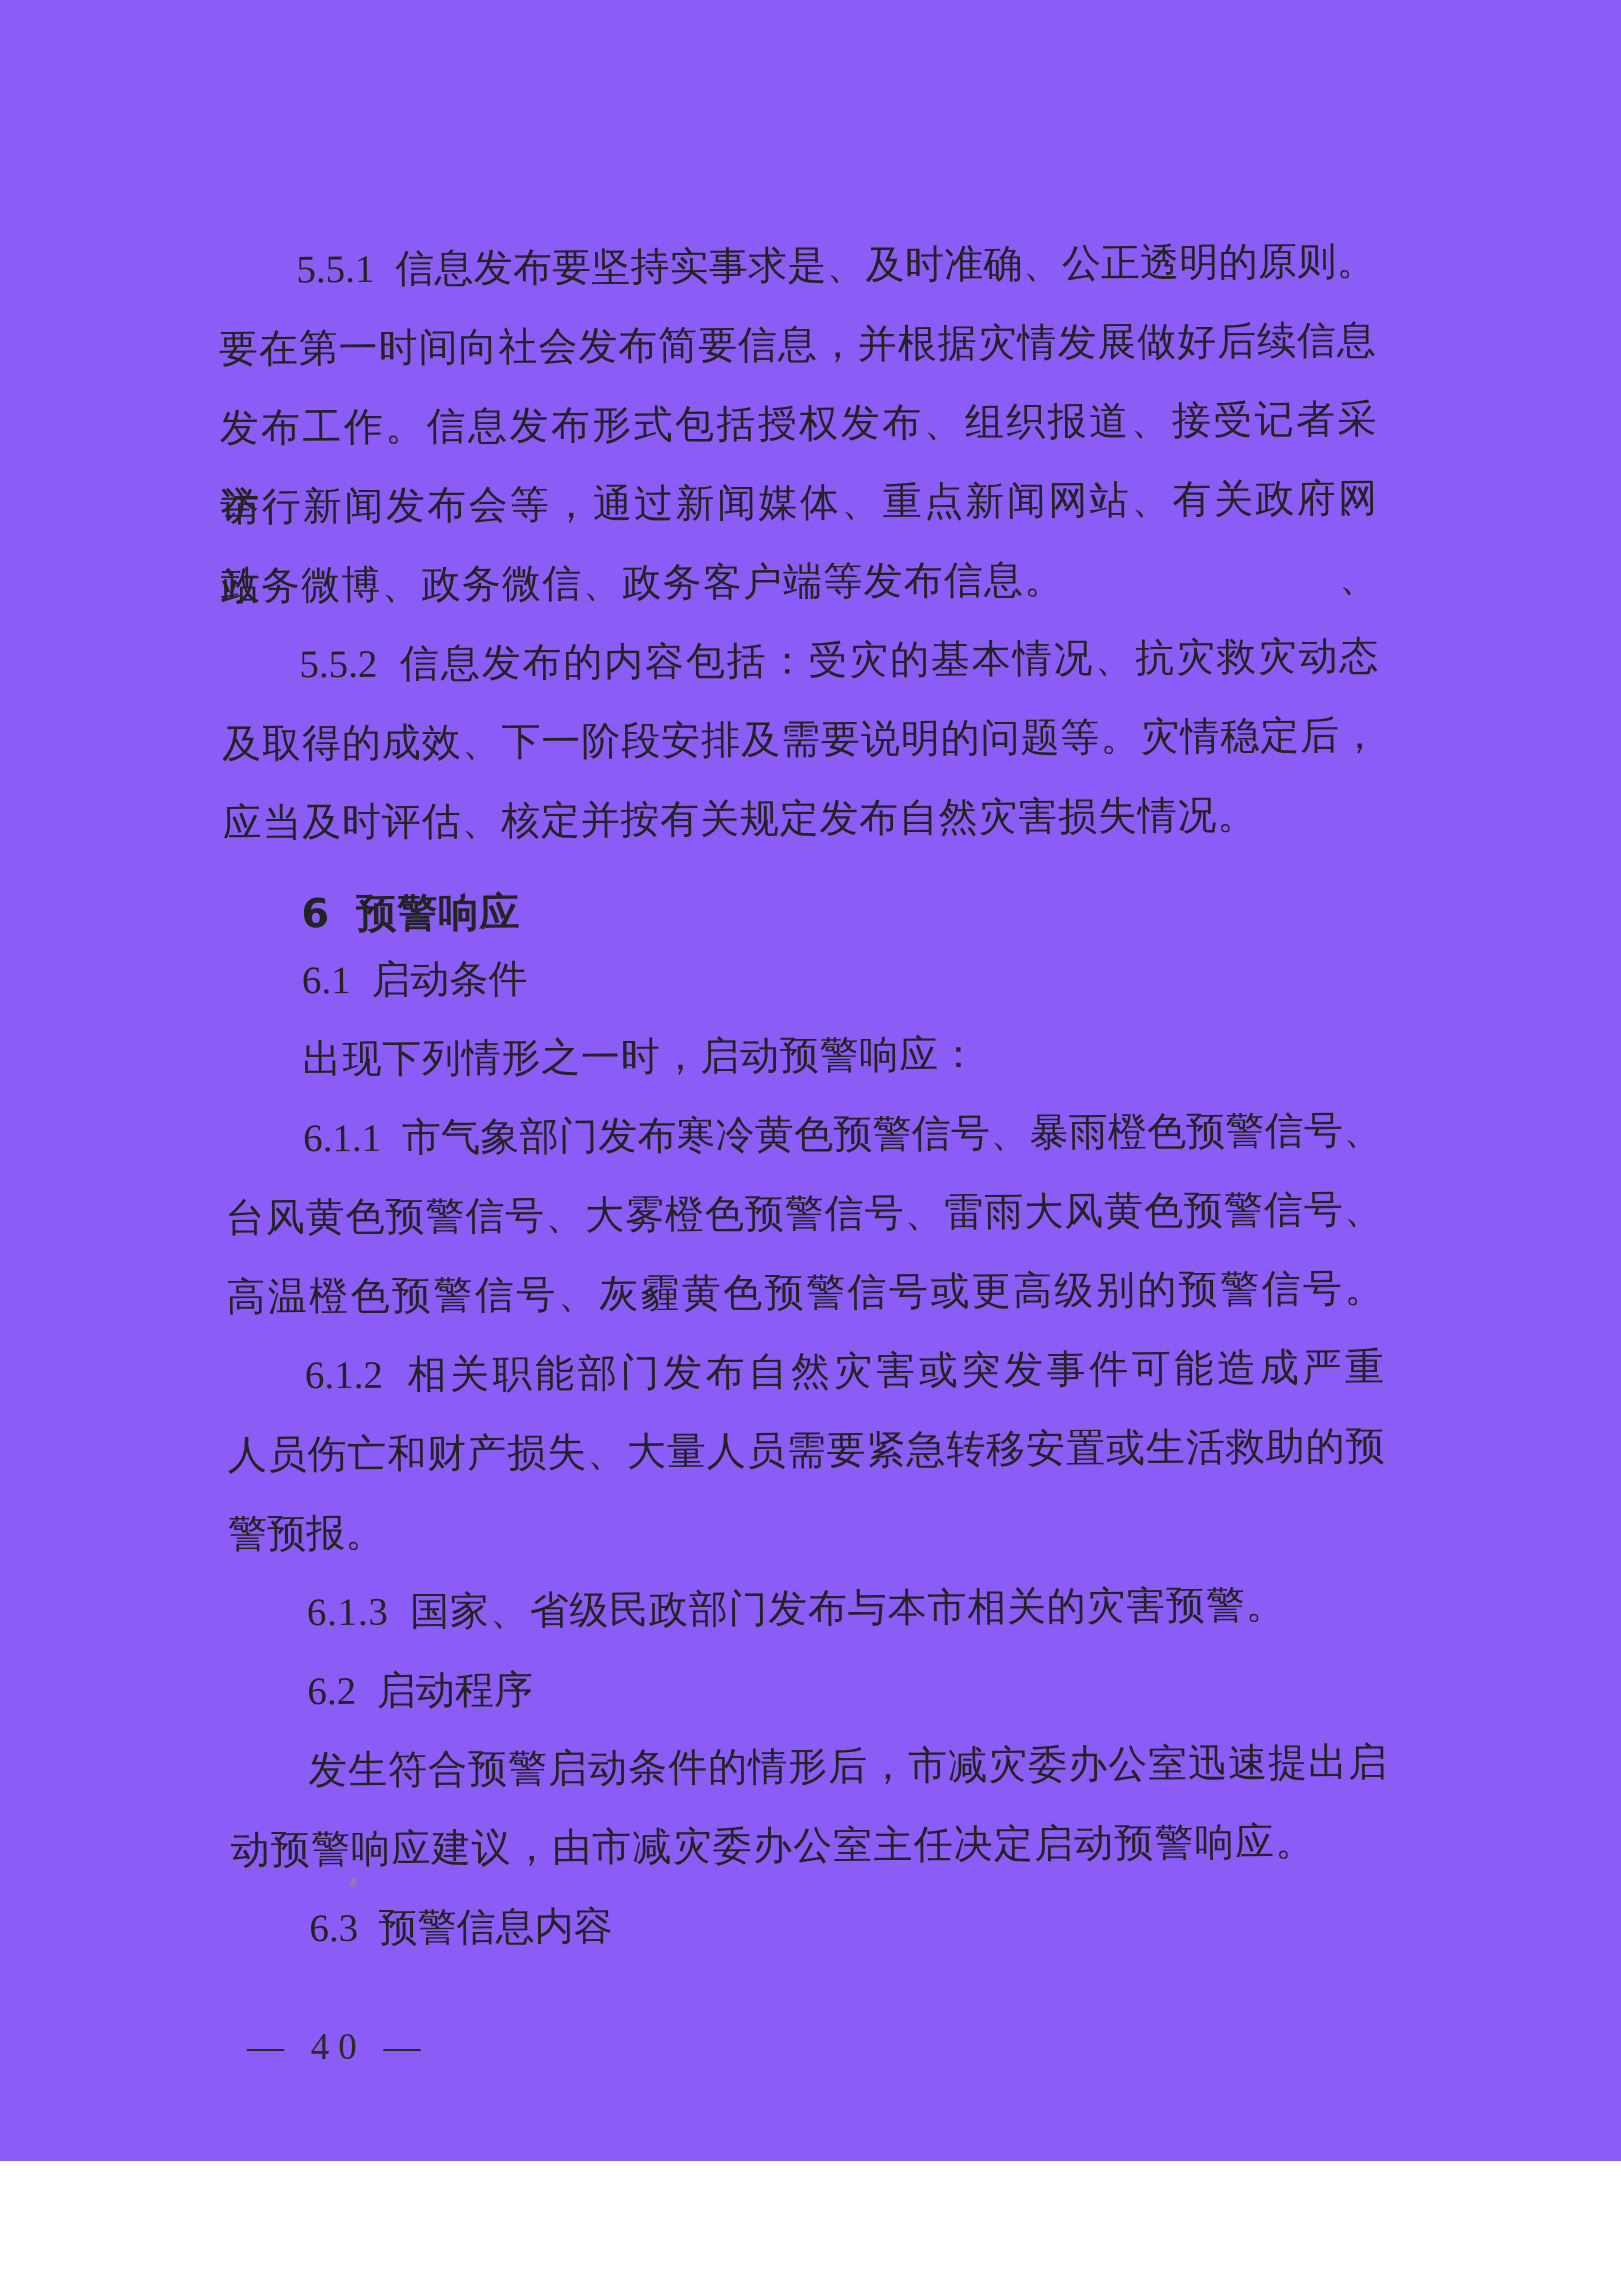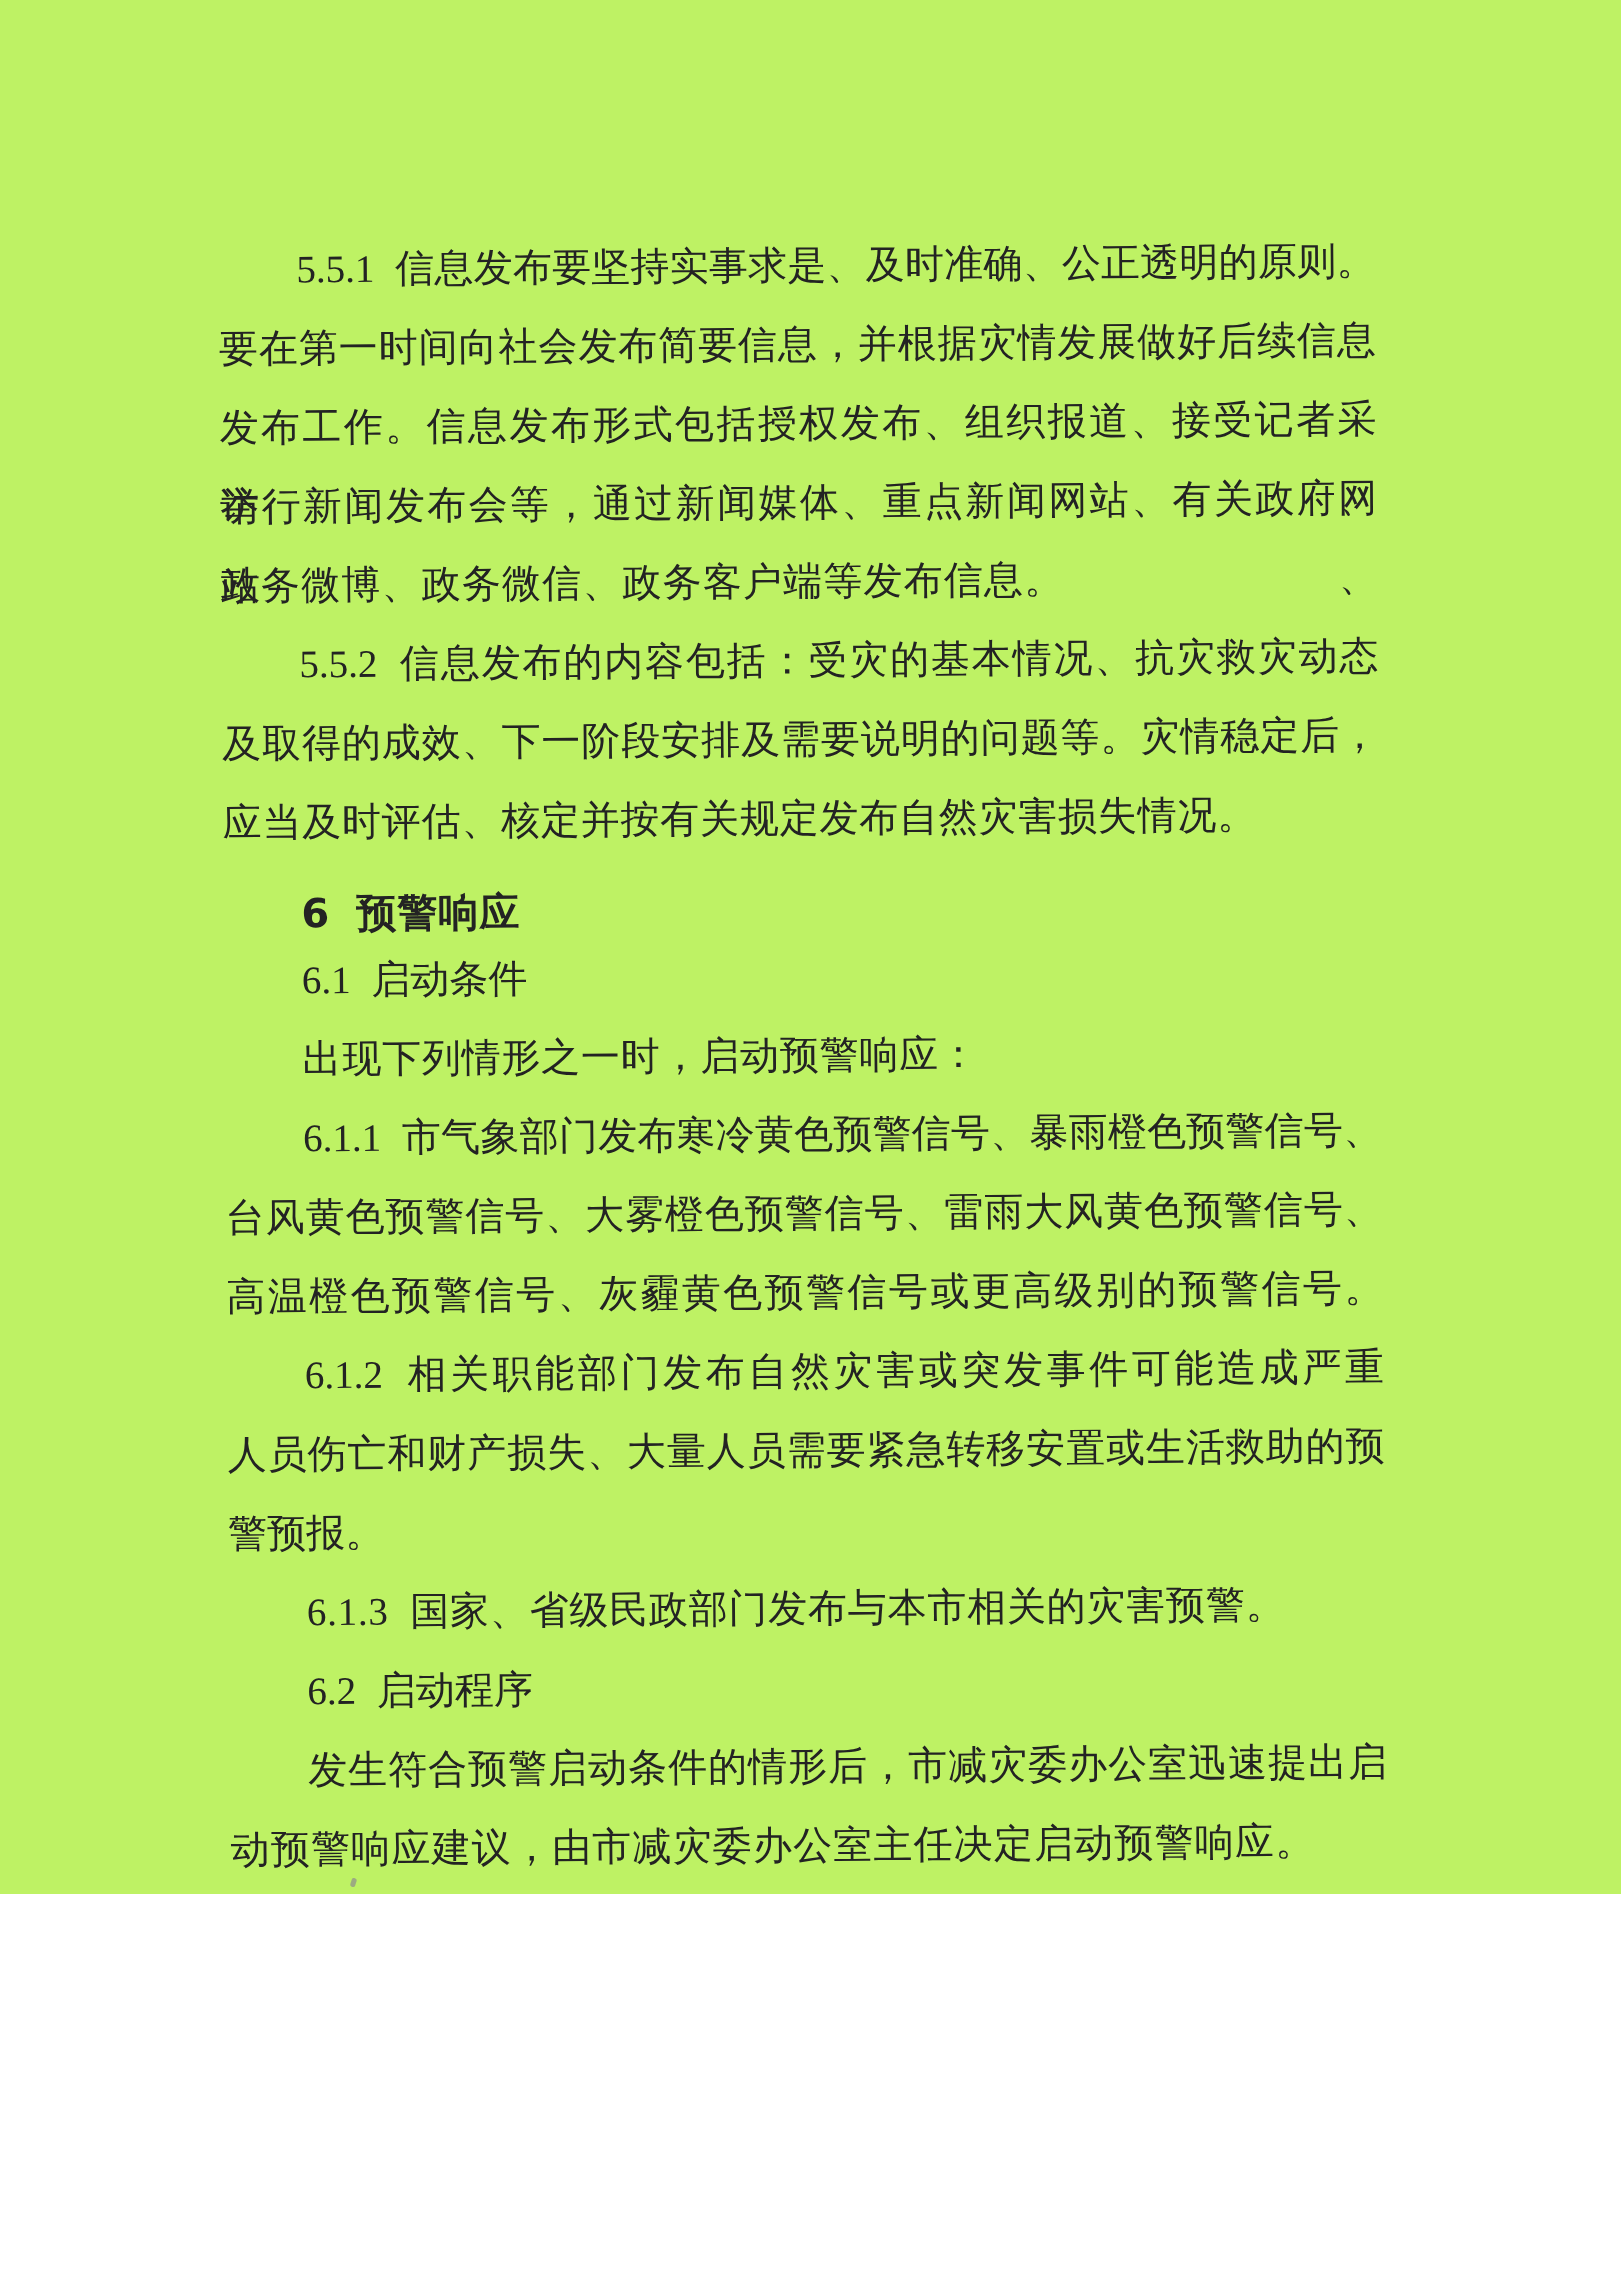"5.5.1 信息发布要坚持实事求是、及时准确、公正透明的原则。" .page { background: #bef264 -> #8b5cf6; height: 1894px -> 2161px }
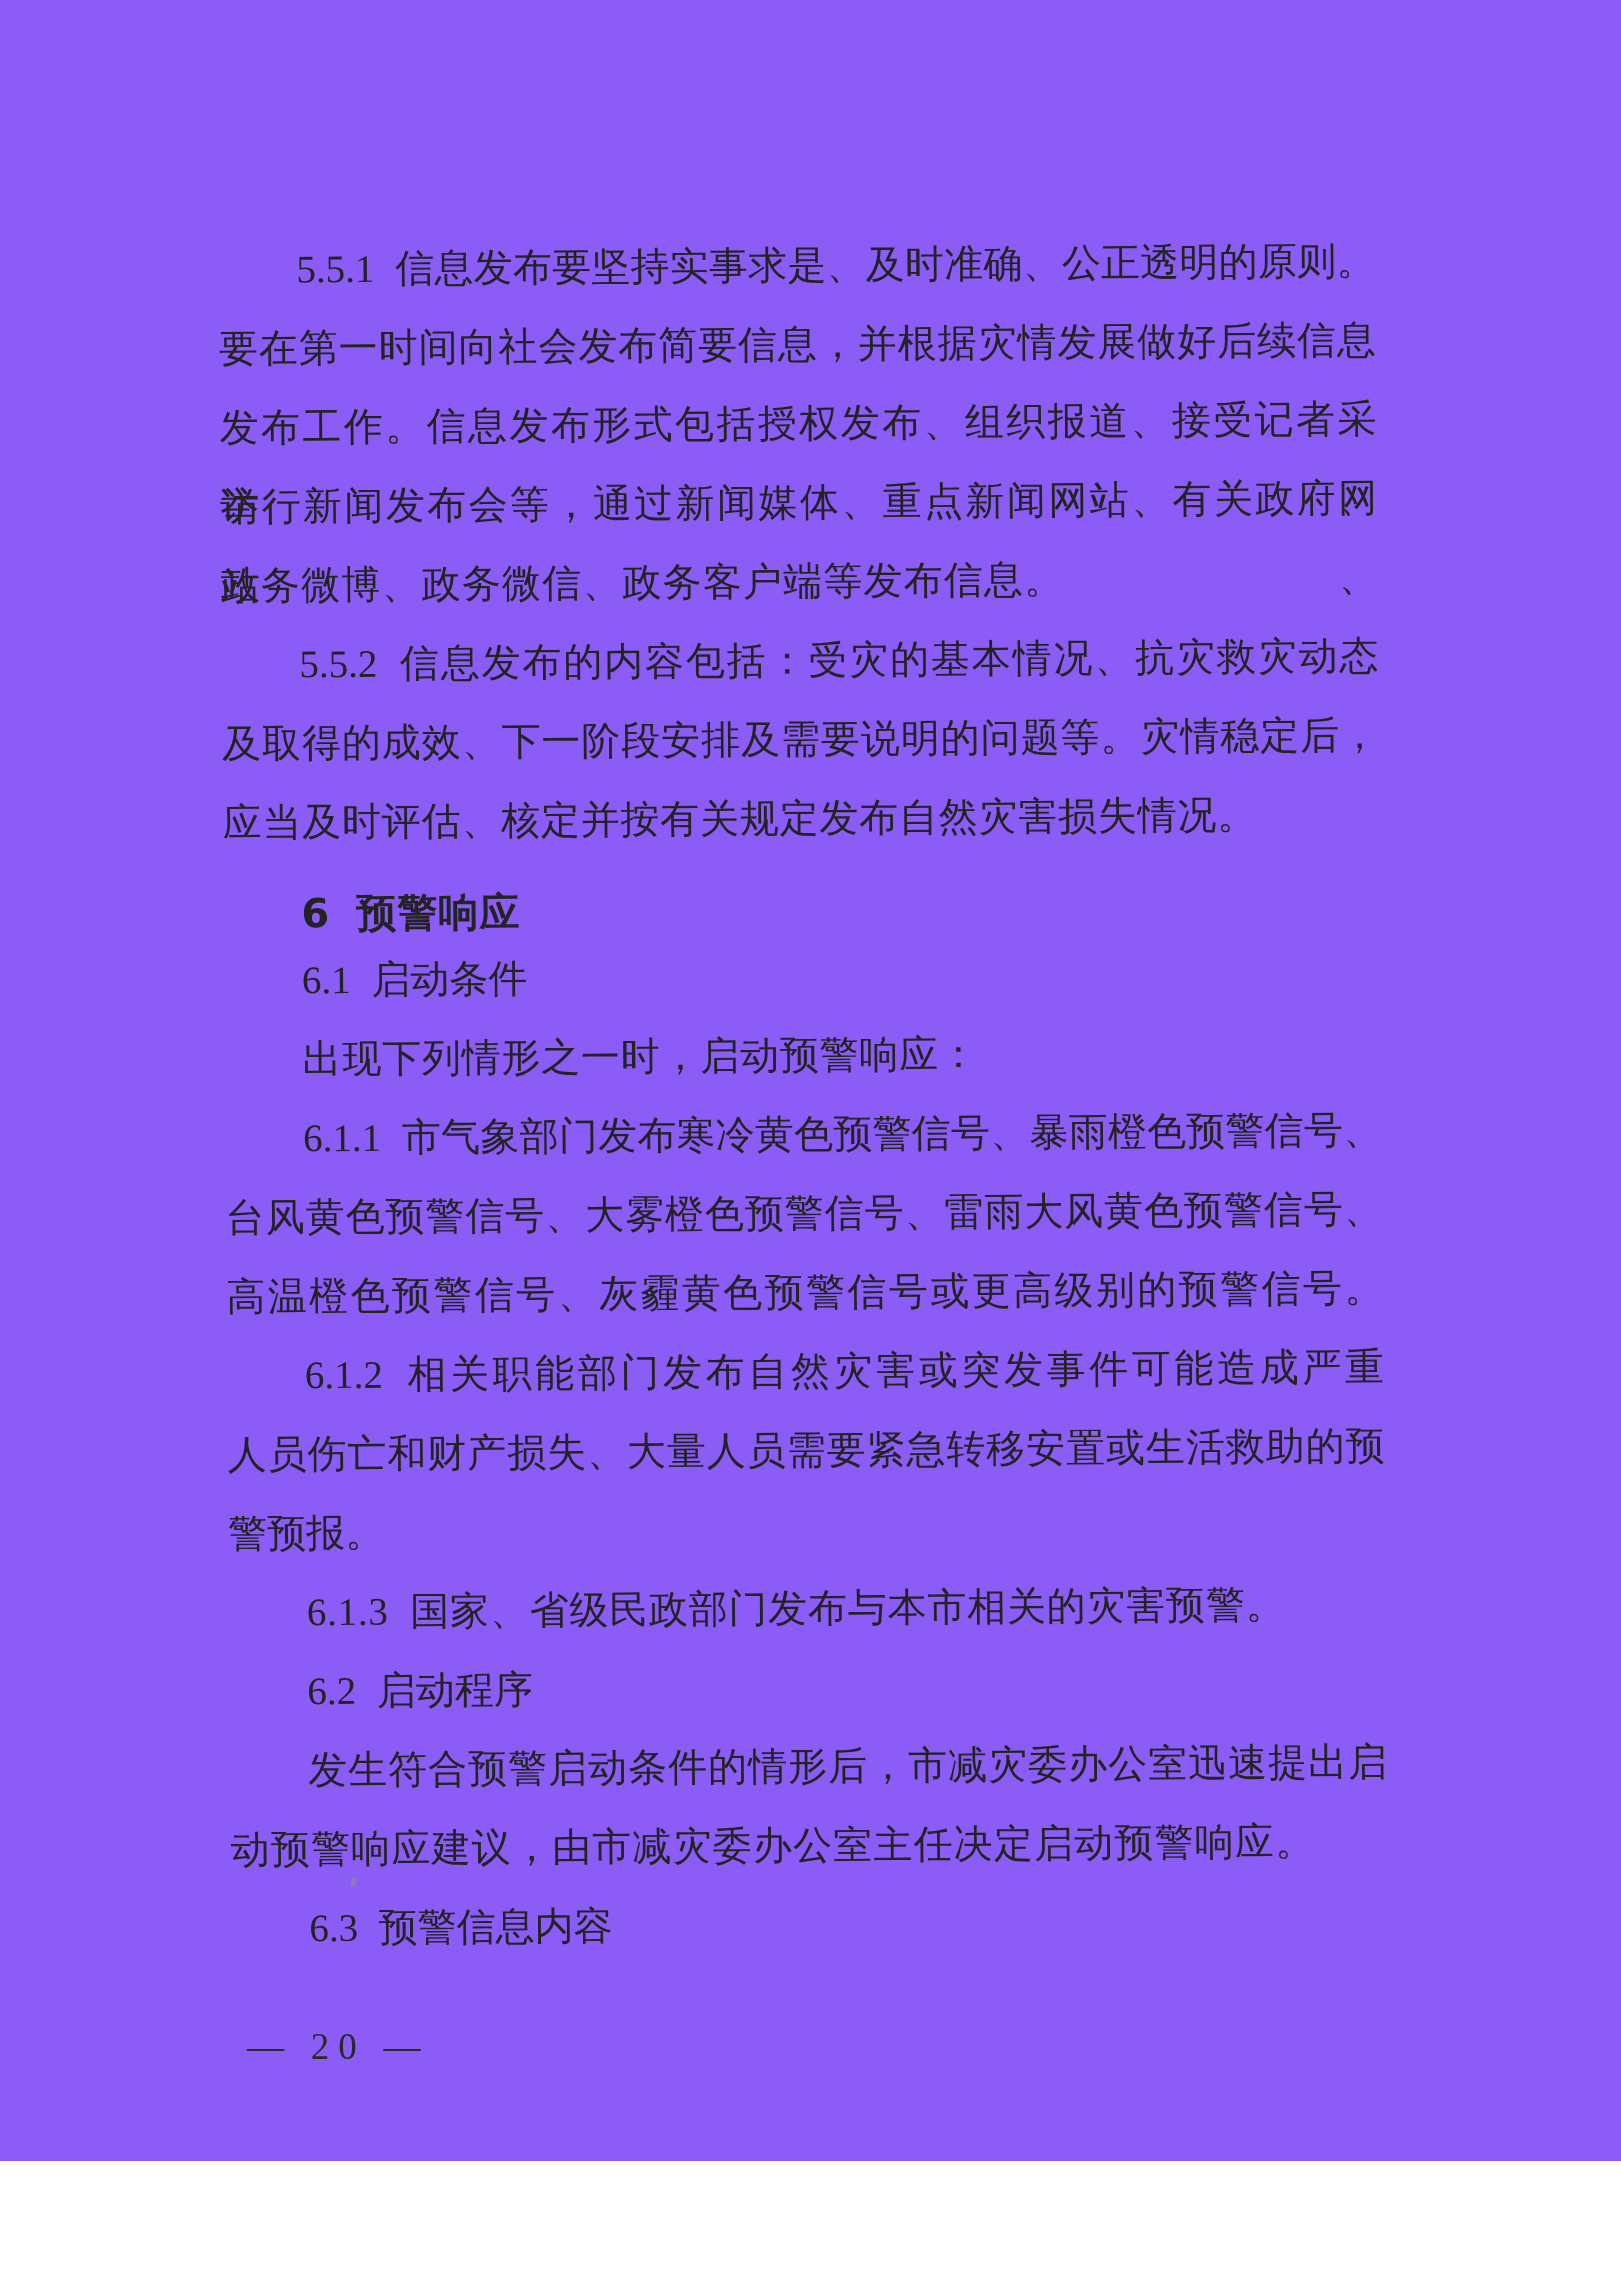"— 20 —" div.page-num { text: 20 -> 40 }
